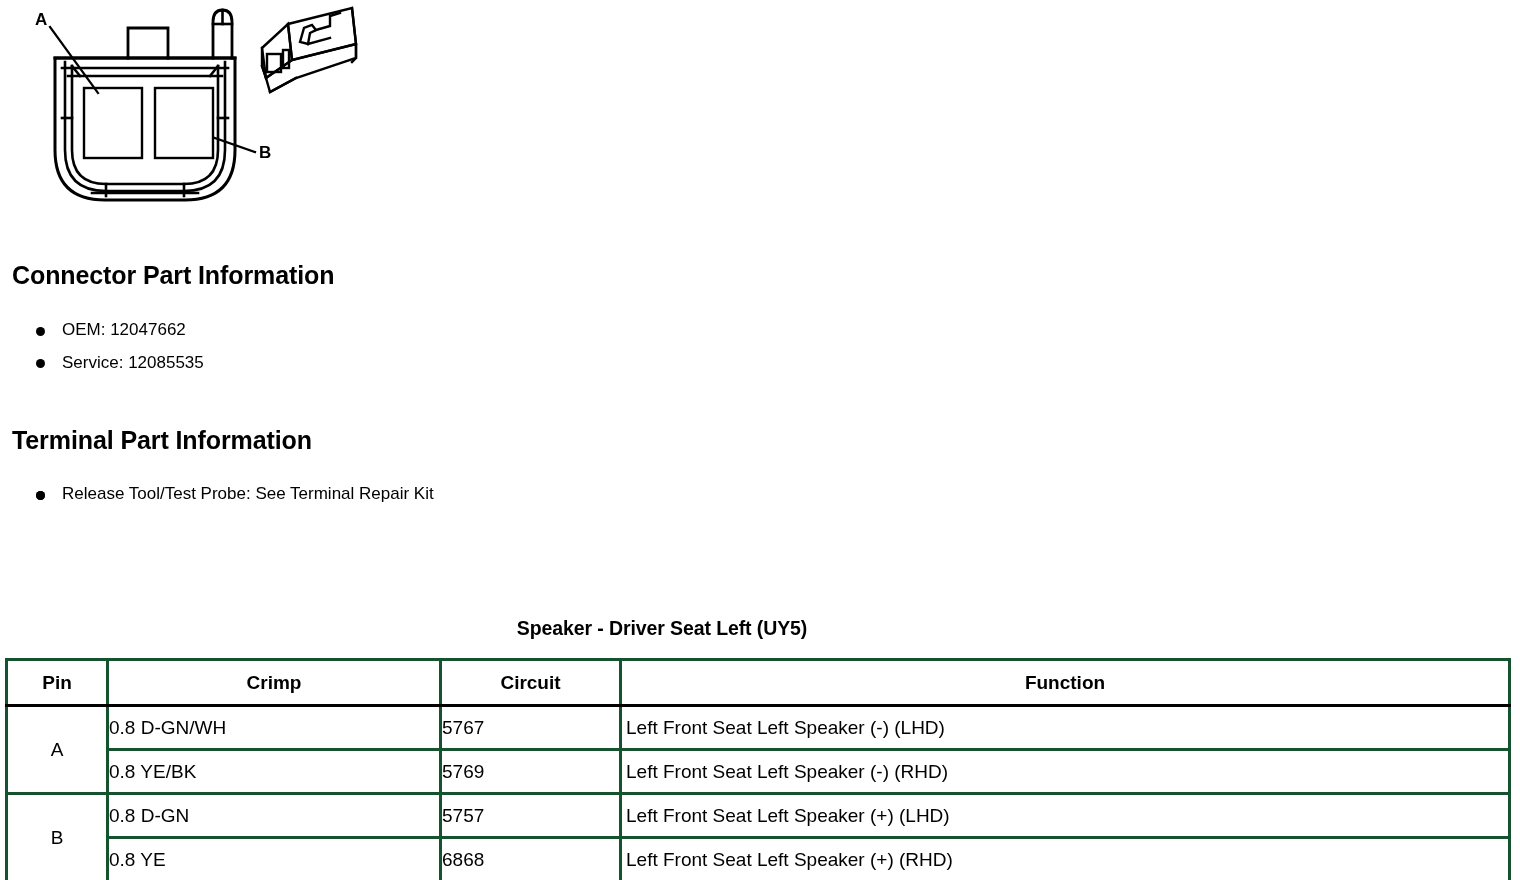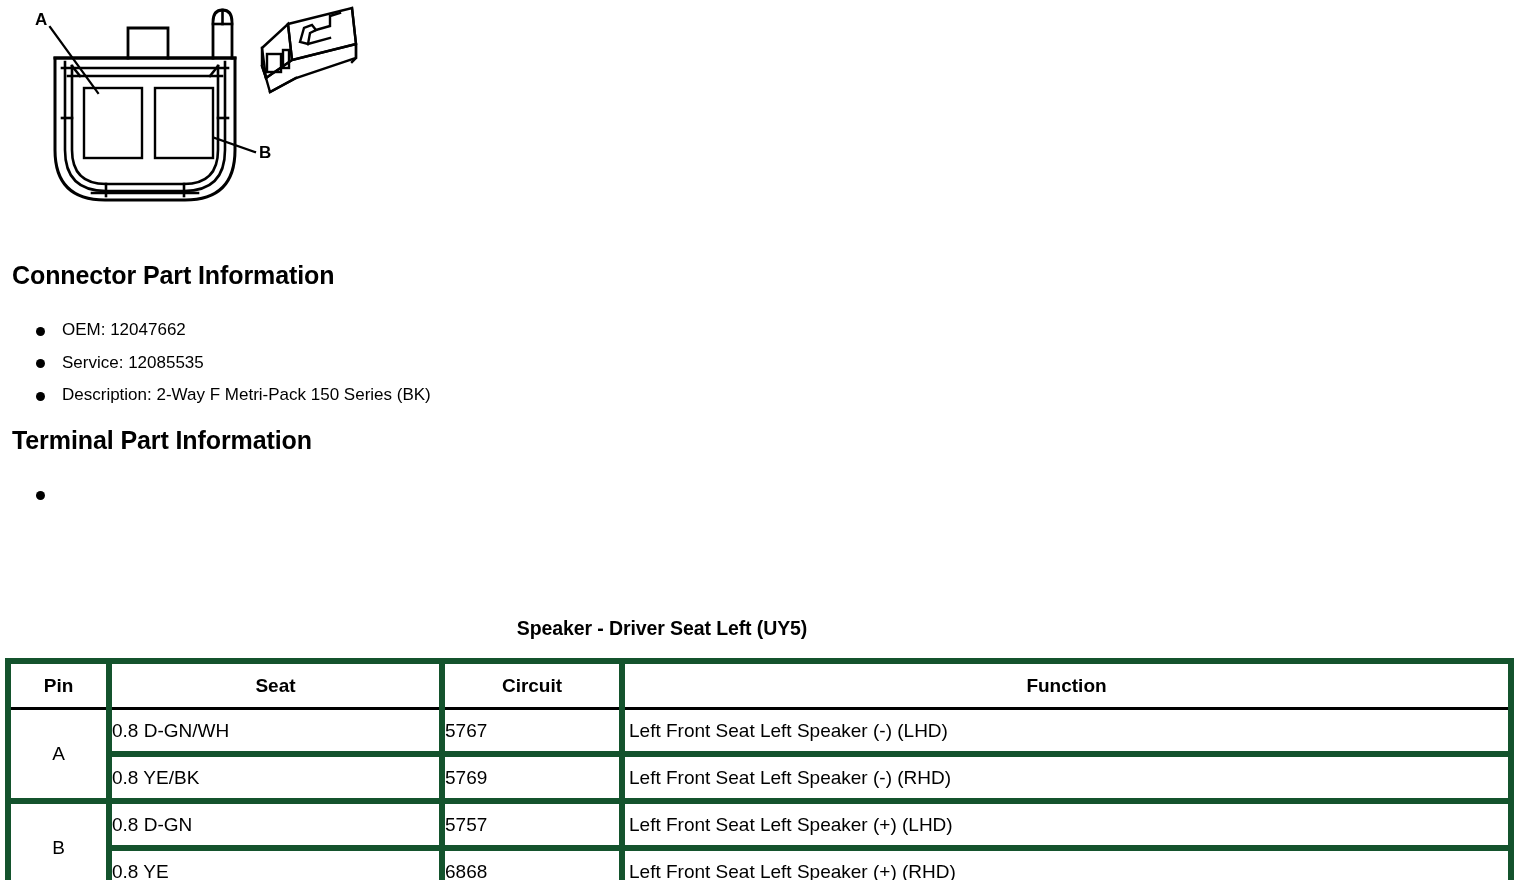"Description: 2-Way F Metri-Pack 150" li { html: <li> <span></span> <span>Description: 2-Way F Metri-Pack 150 Series (BK)</span> </li> -> none }
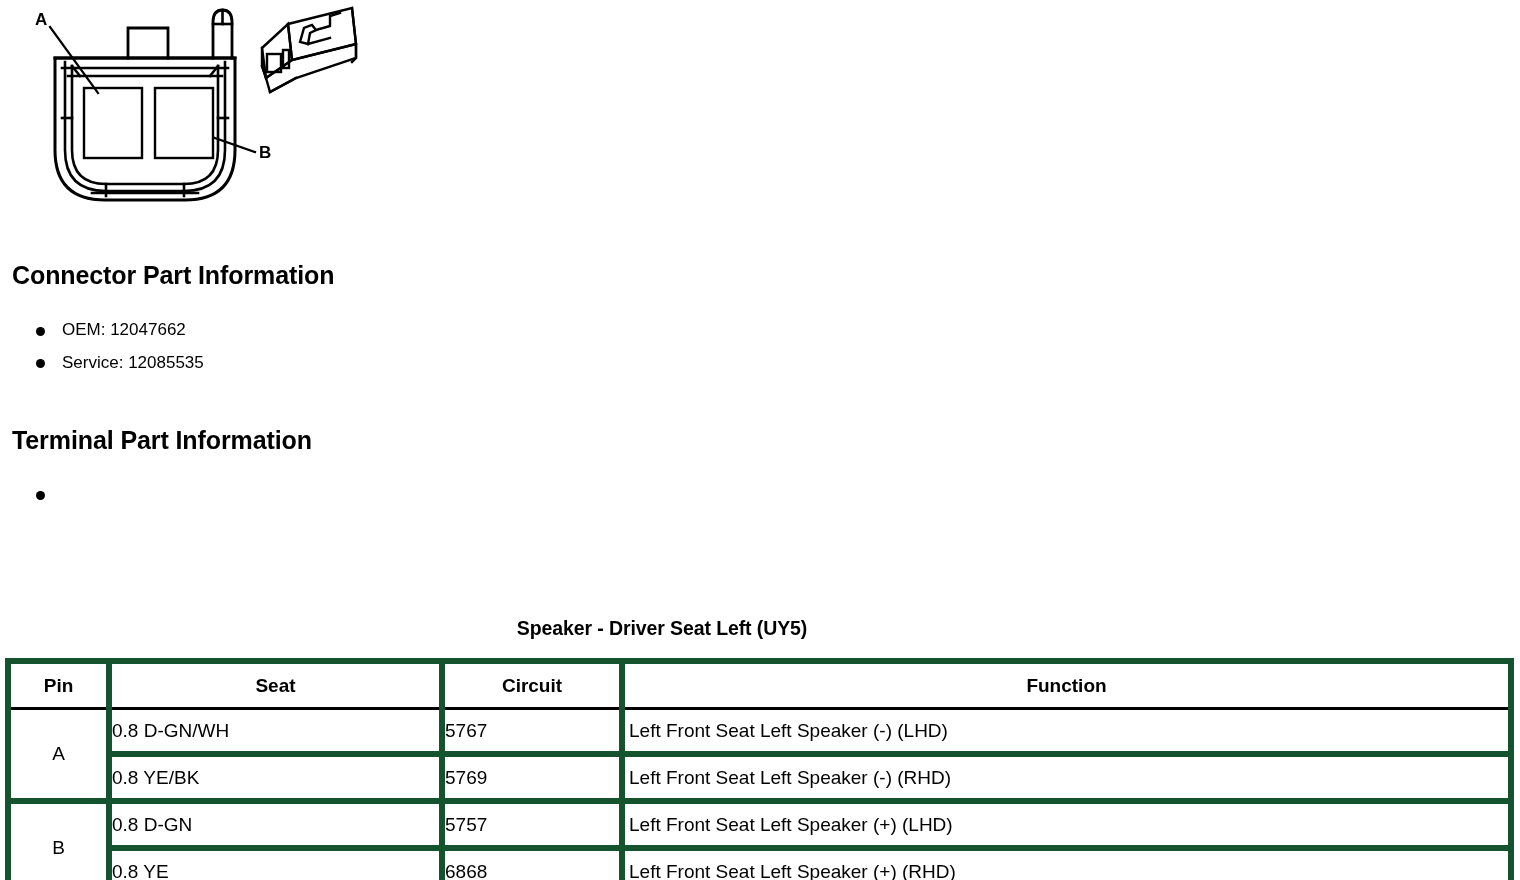"Release Tool/Test Probe: See Terminal" li { html: none -> <li> <span></span> <span>Release Tool/Test Probe: See Terminal Repair Kit</span> </li> }
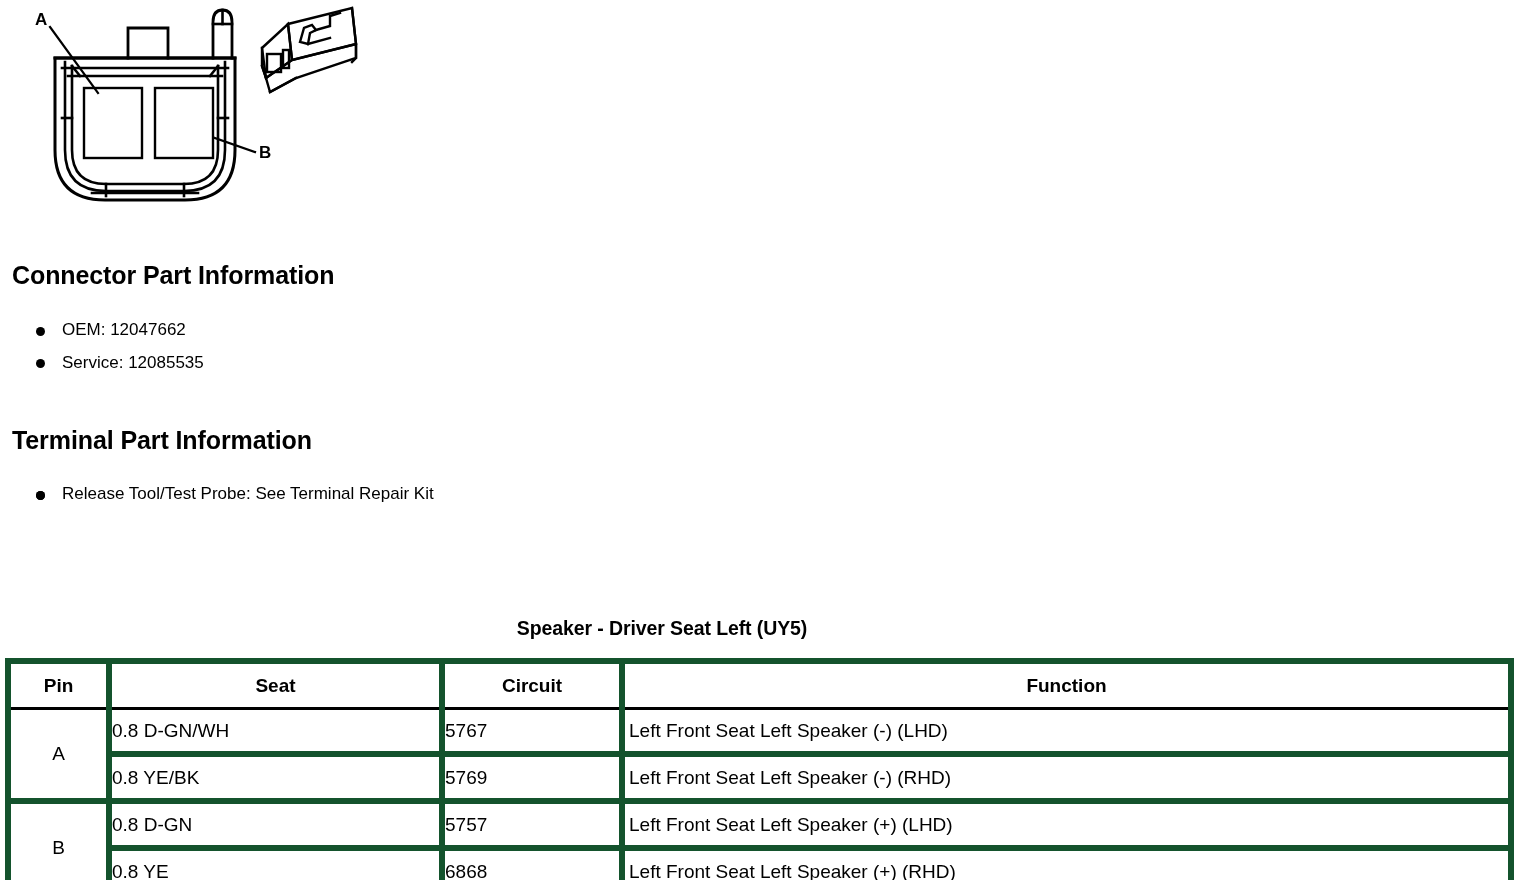"Pin" table.pinout th, table.pinout td { border: 6px solid #14532d -> 3px solid #14532d }
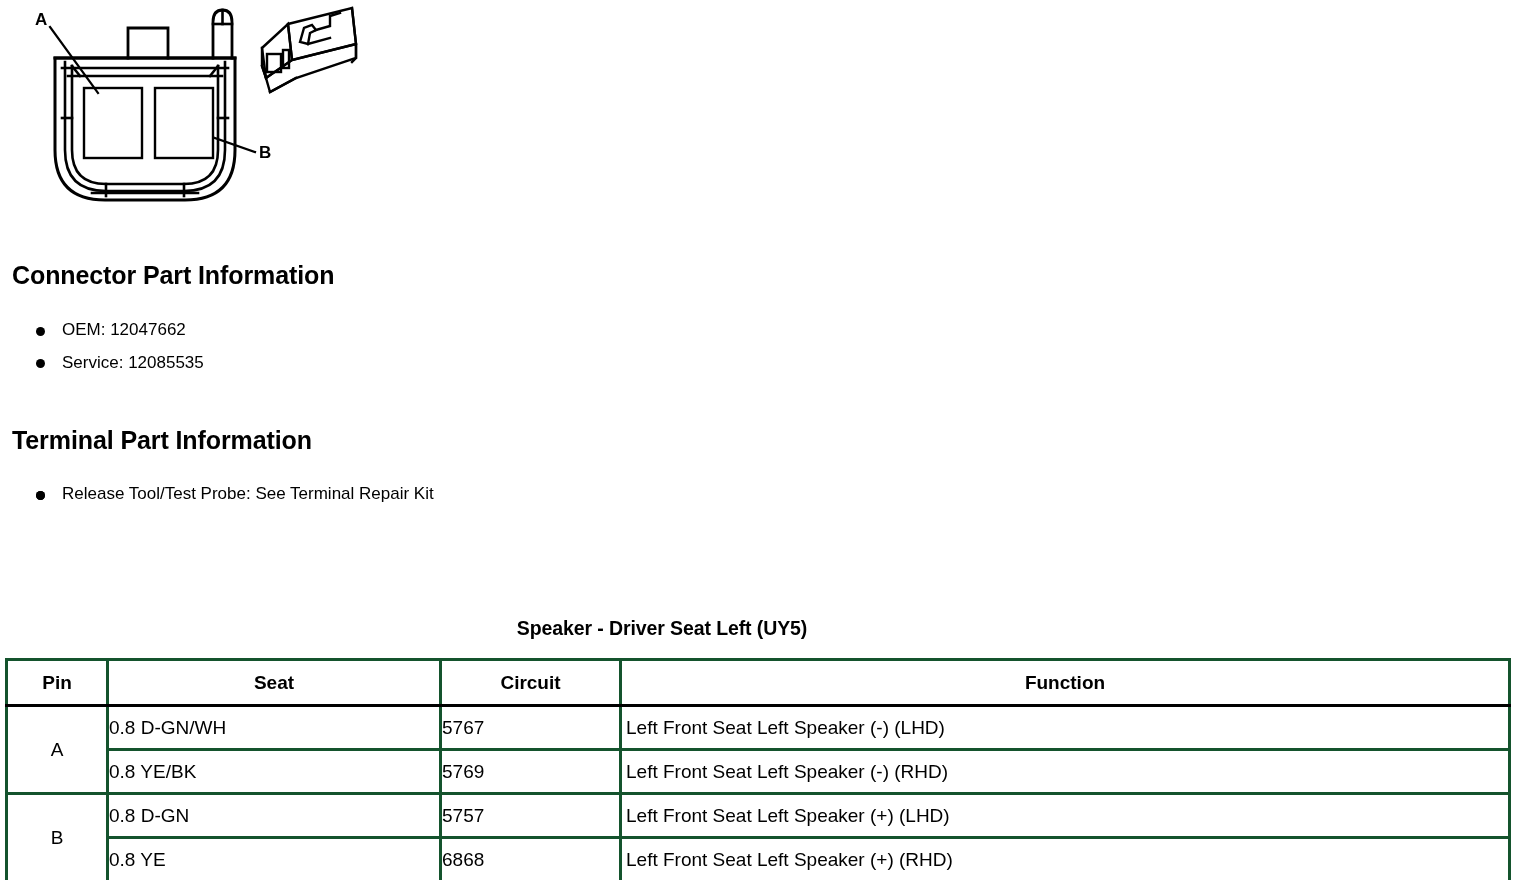"Seat" th { text: Seat -> Crimp }
